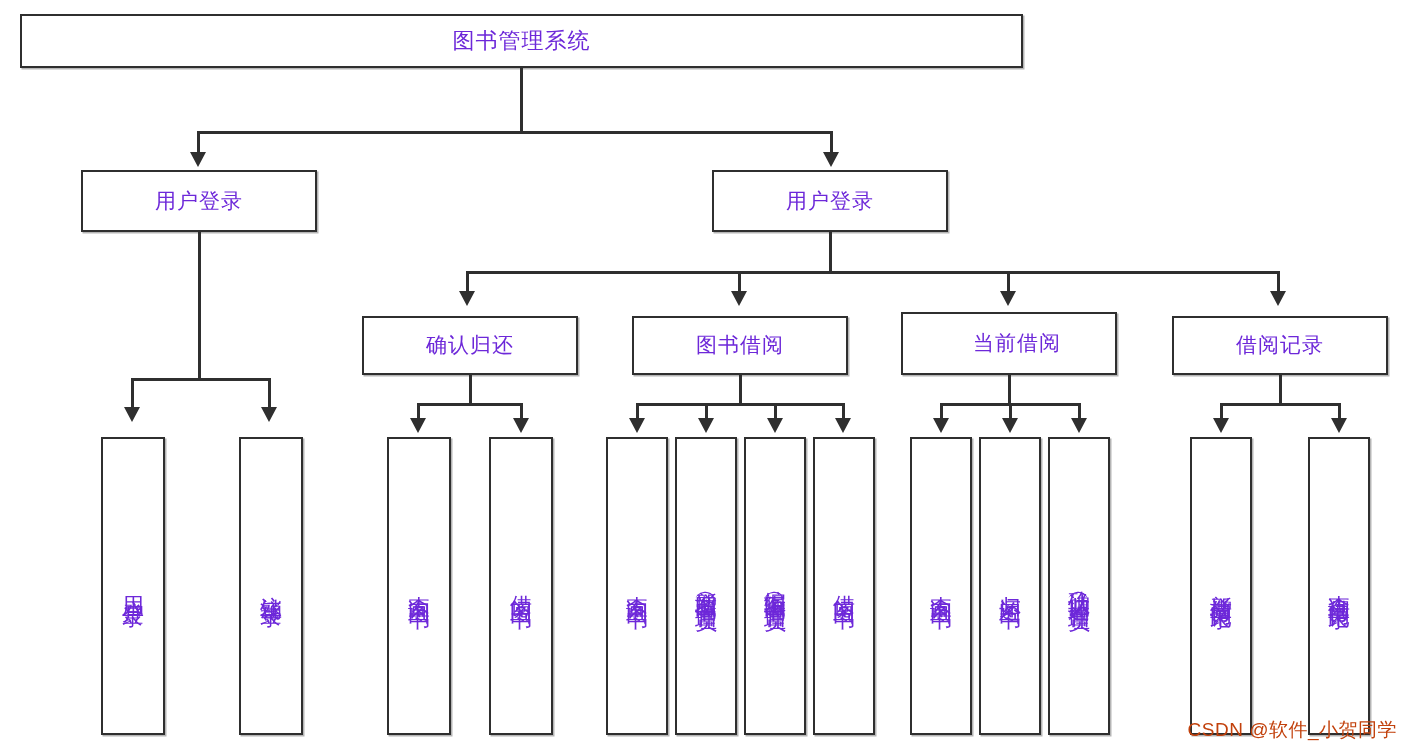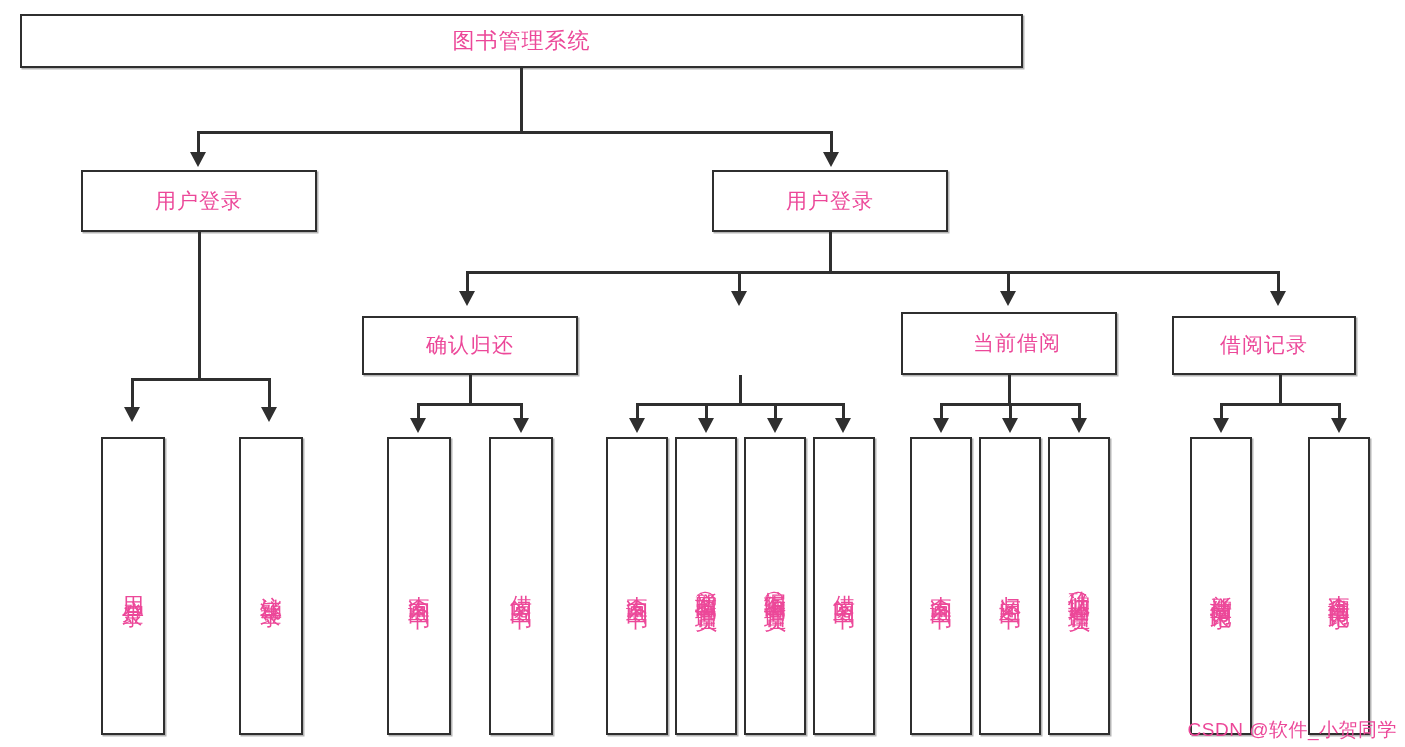"图书管理系统" .node .lbl { color: #ec4899 -> #6d28d9 }
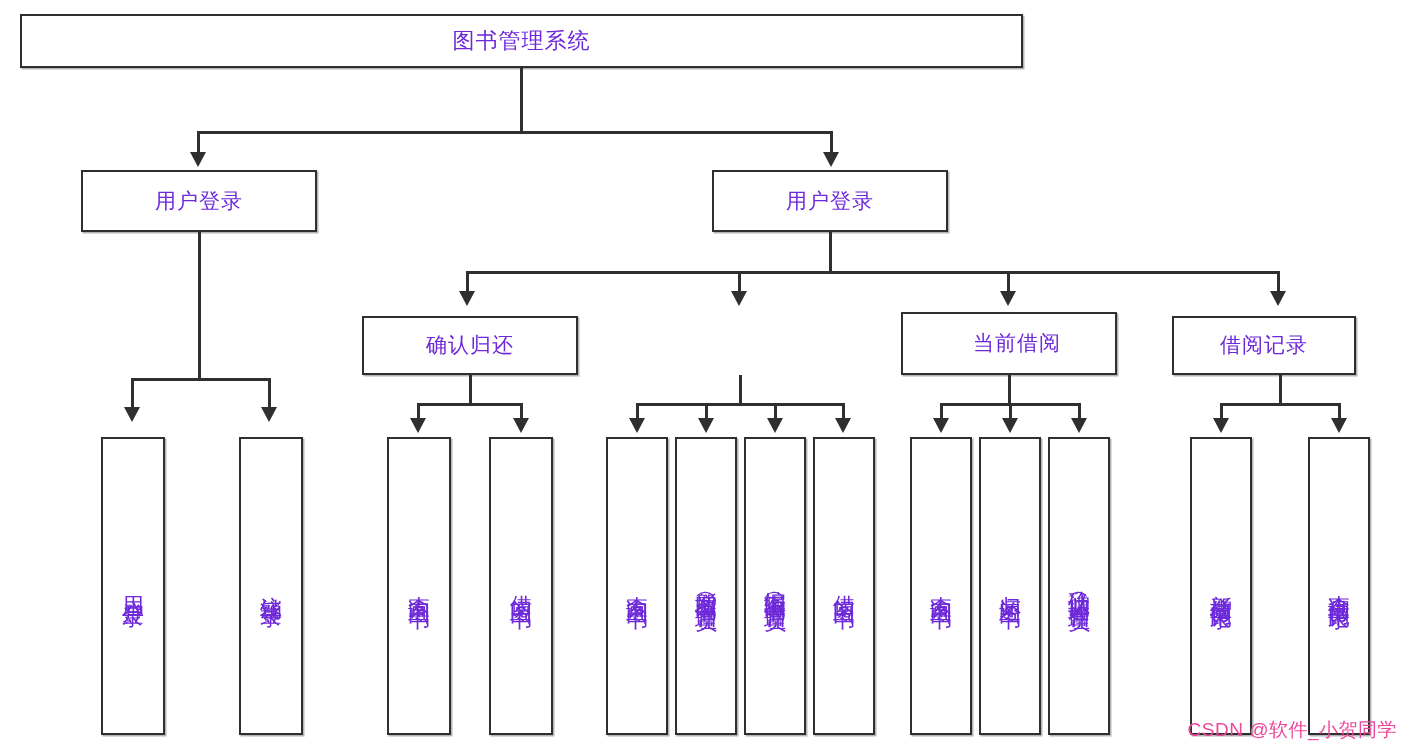"图书借阅" div.node { html: none -> <div> <span>图书借阅</span> </div> }
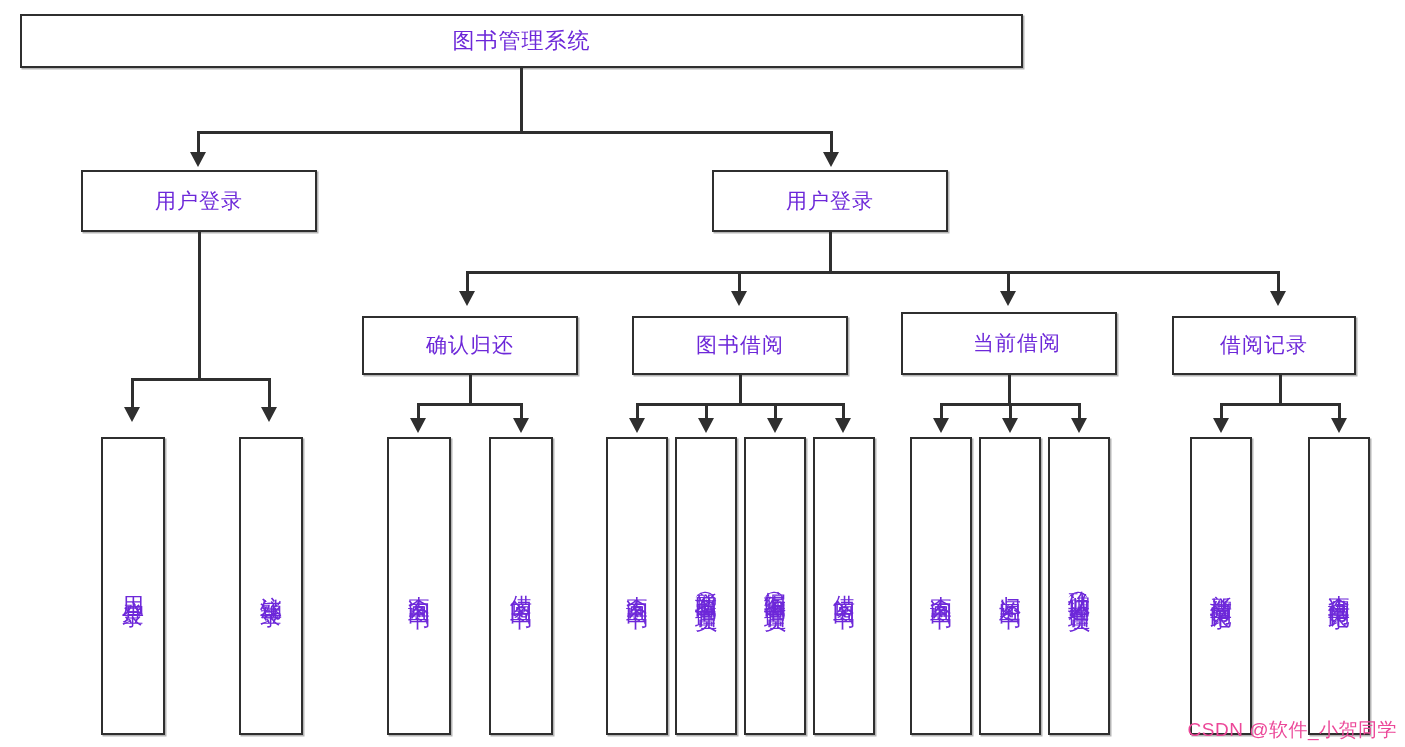"借阅记录" div.node { width: 184px -> 216px }
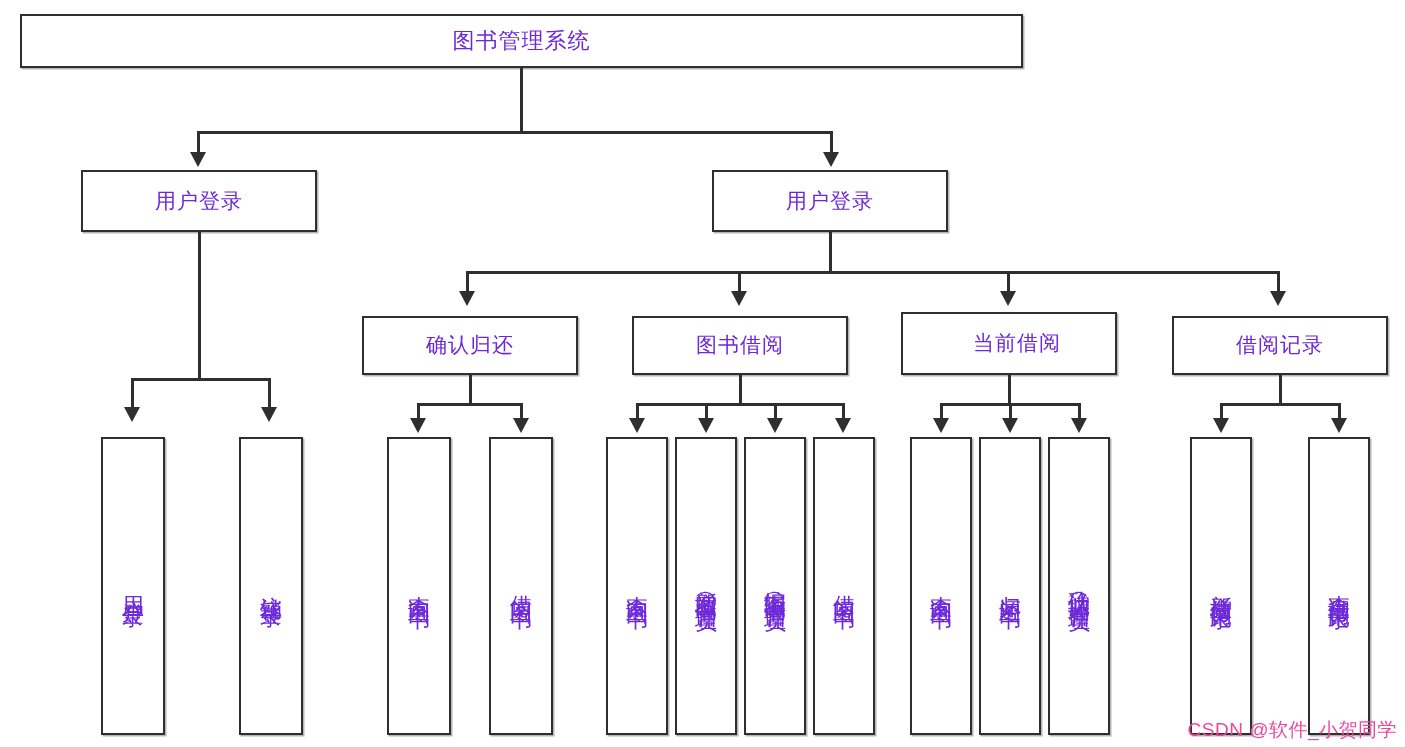"CSDN @软件_小贺同学" #watermark { color: #ec4899 -> #c2410c }
